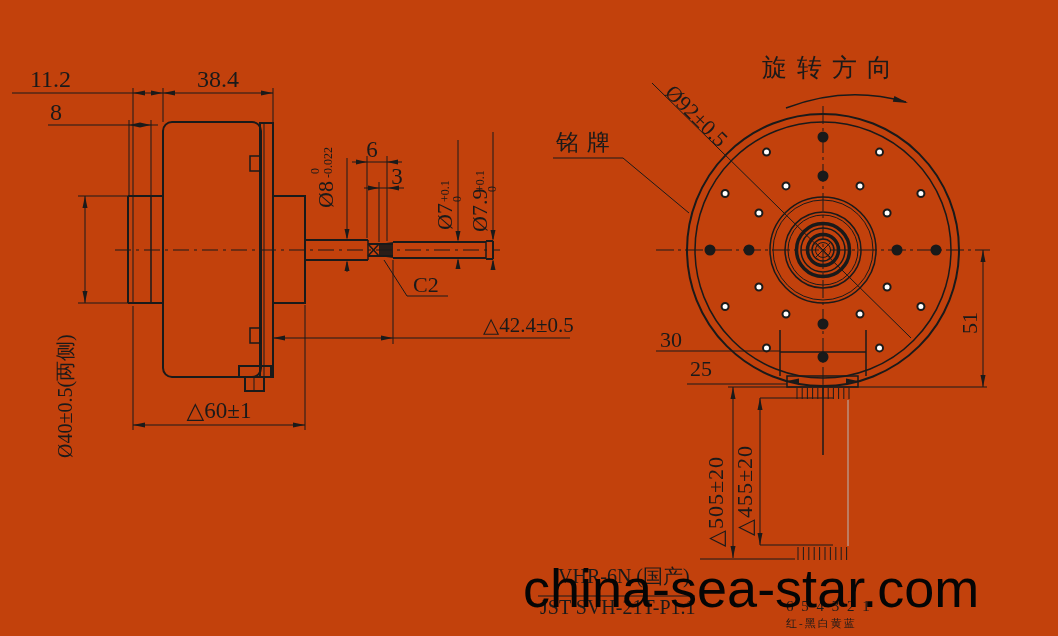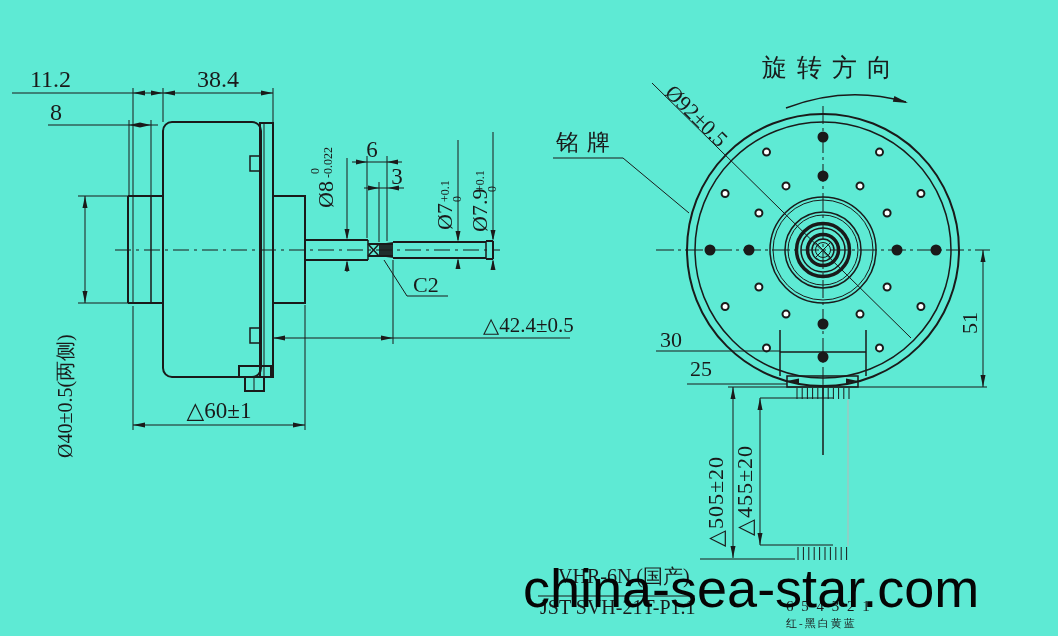"11.2" .stage { background: #5eead4 -> #c2410c }
